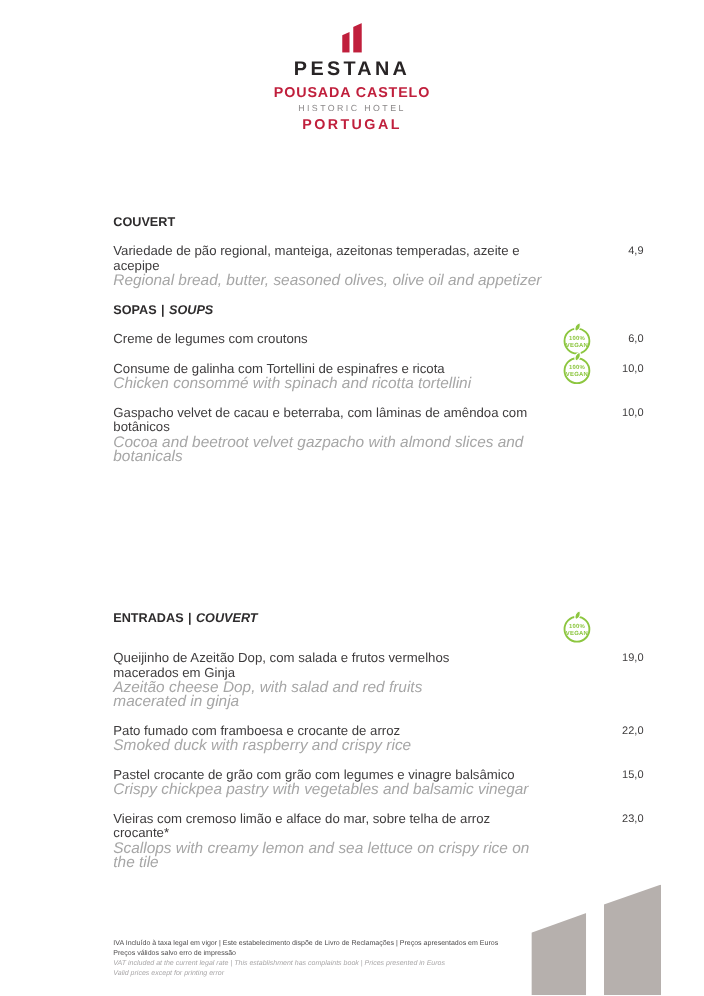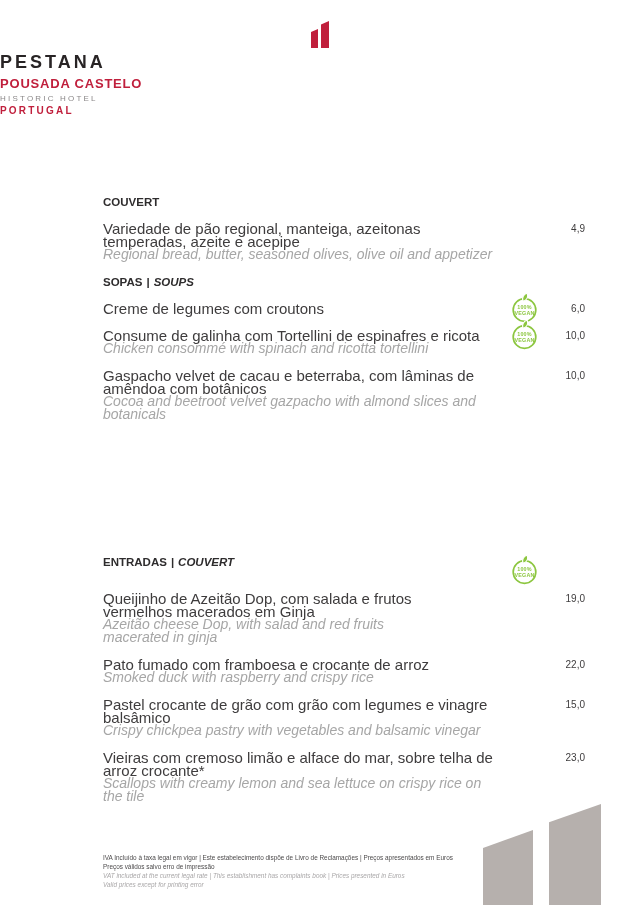"PESTANA" .brand { text-align: left -> center }
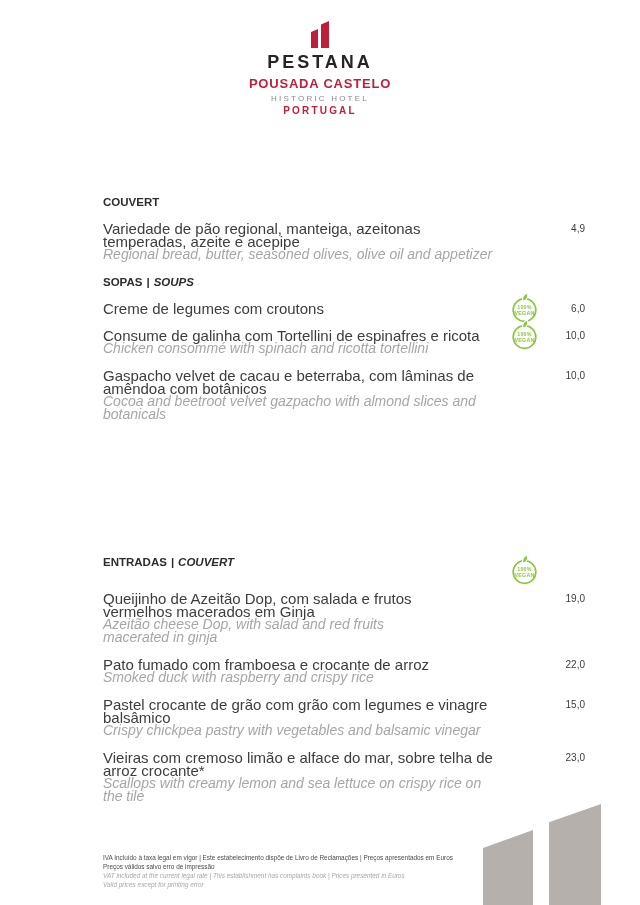"PORTUGAL" .brand-country { font-size: 10px -> 13px }
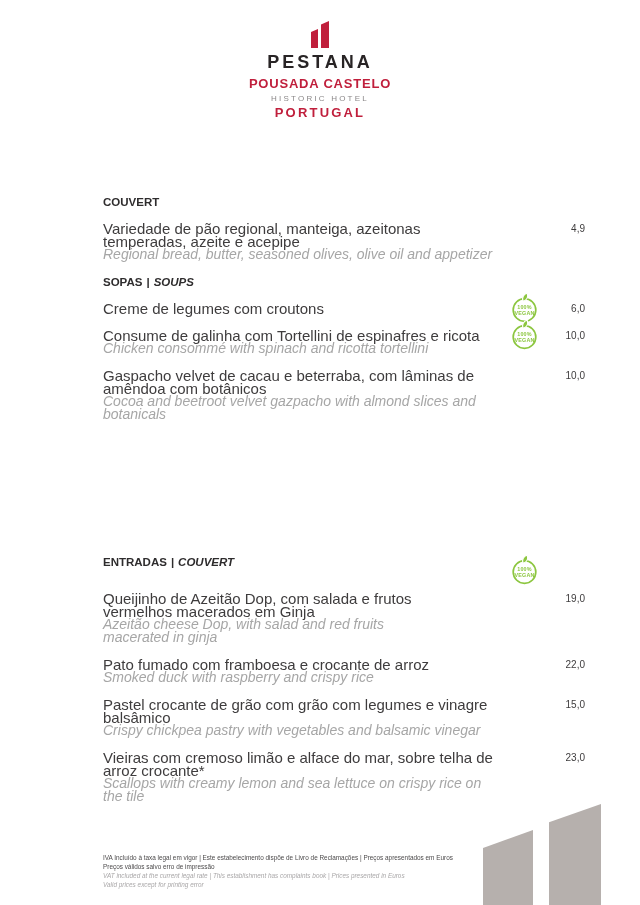"Variedade de pão regional, manteiga," .item-name { font-size: 15px -> 12px }
